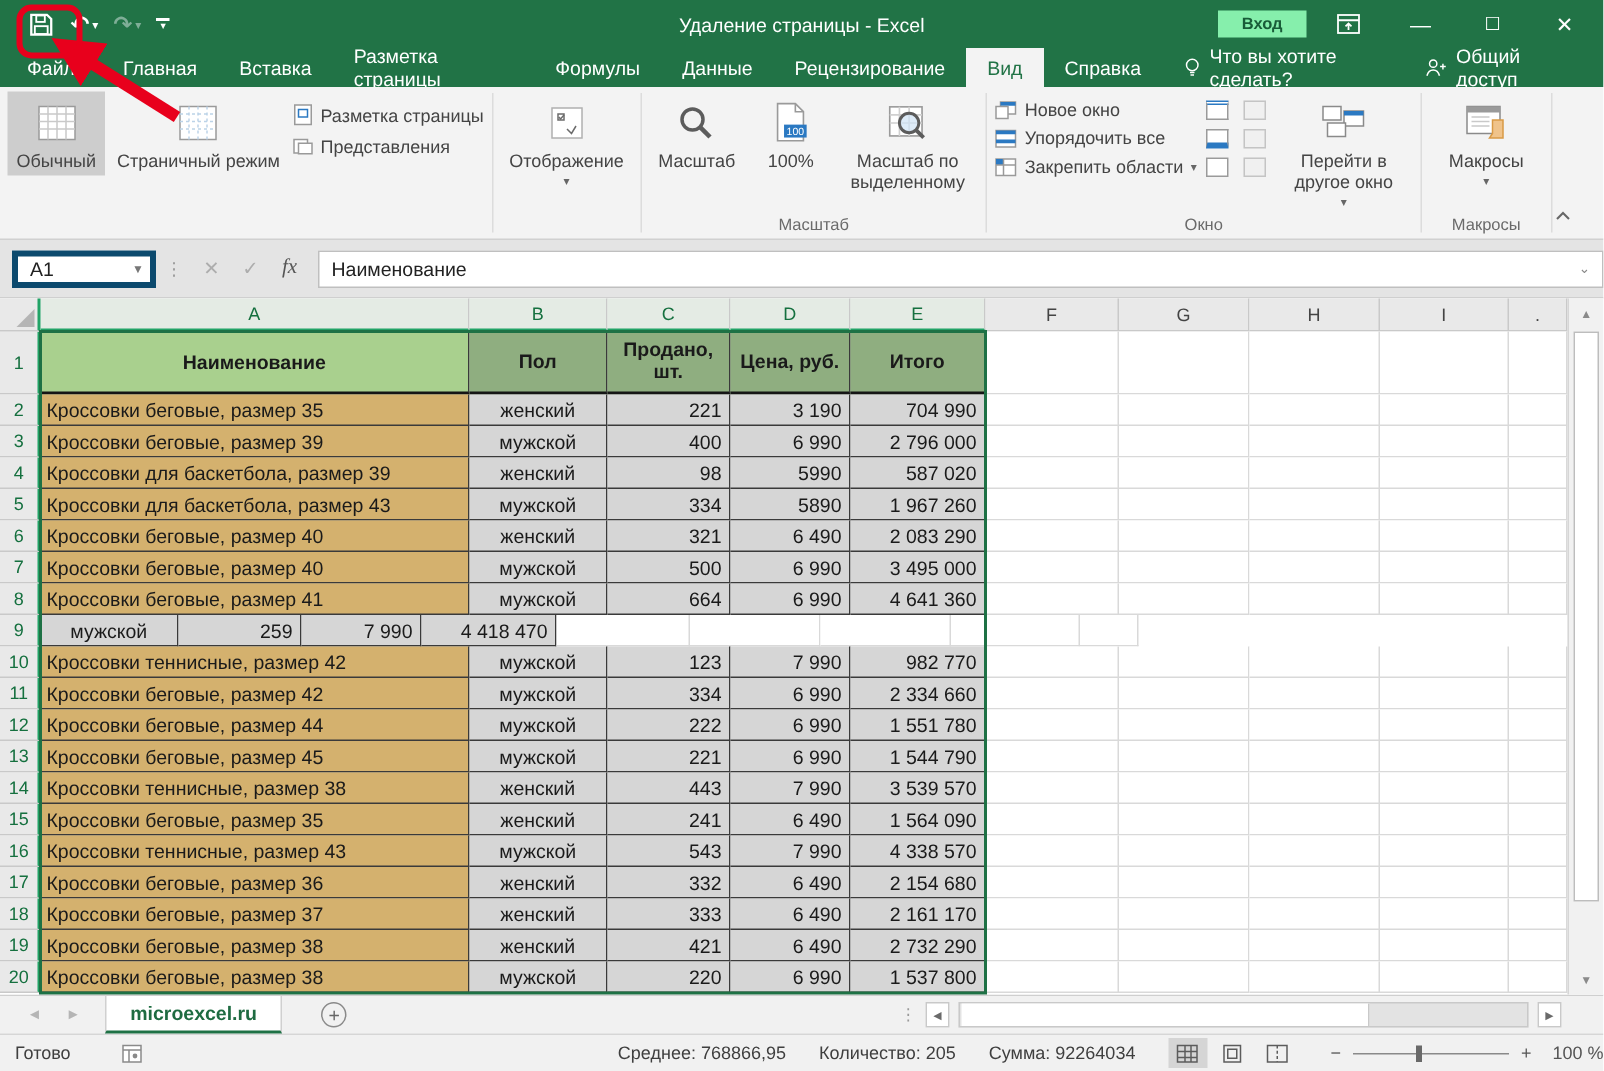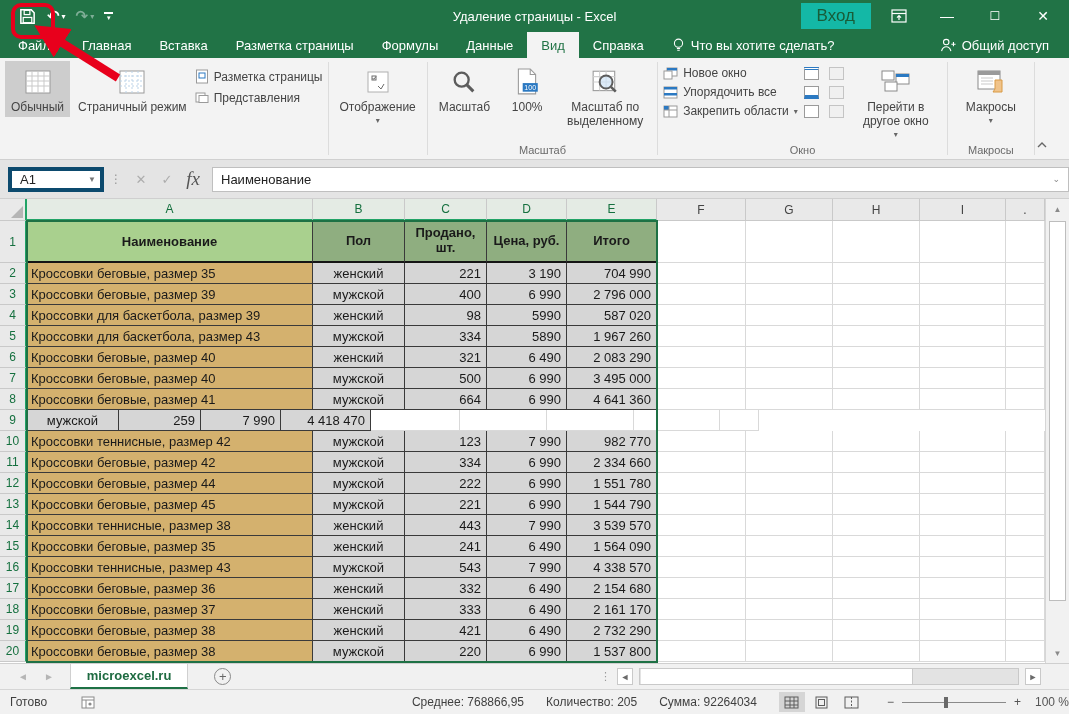"Вход" .signin { background: #14b8a6 -> #86efac; font-size: 17px -> 11px; font-weight: none -> bold }
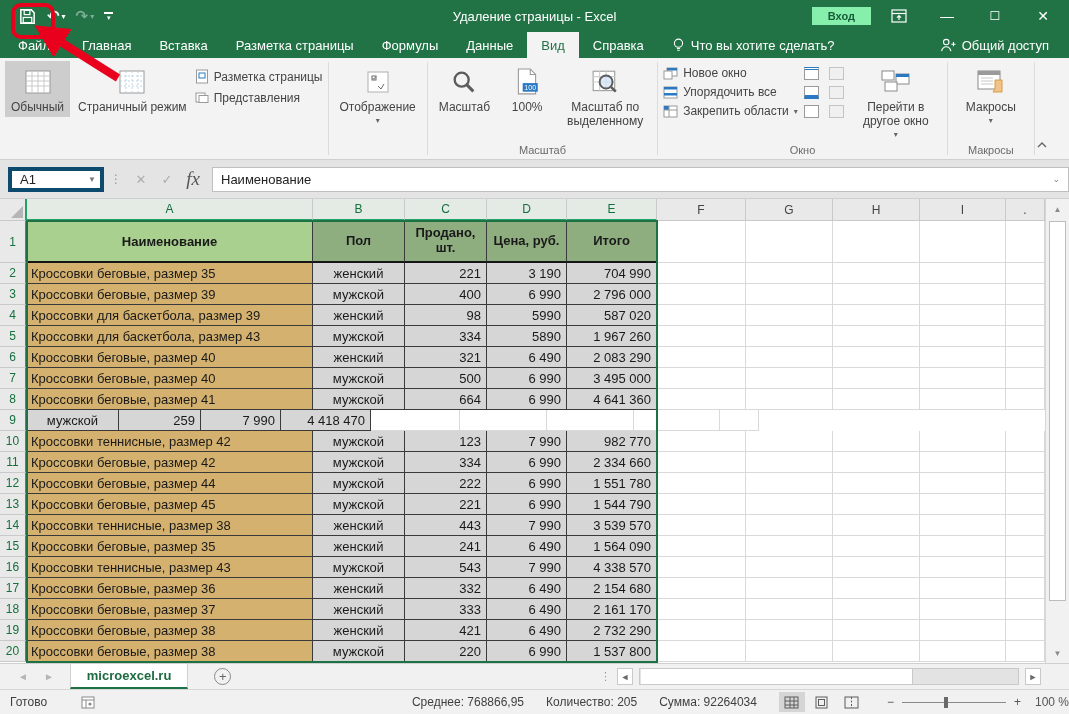"Рецензирование" div.rtab { html: none -> <div>Рецензирование</div> }
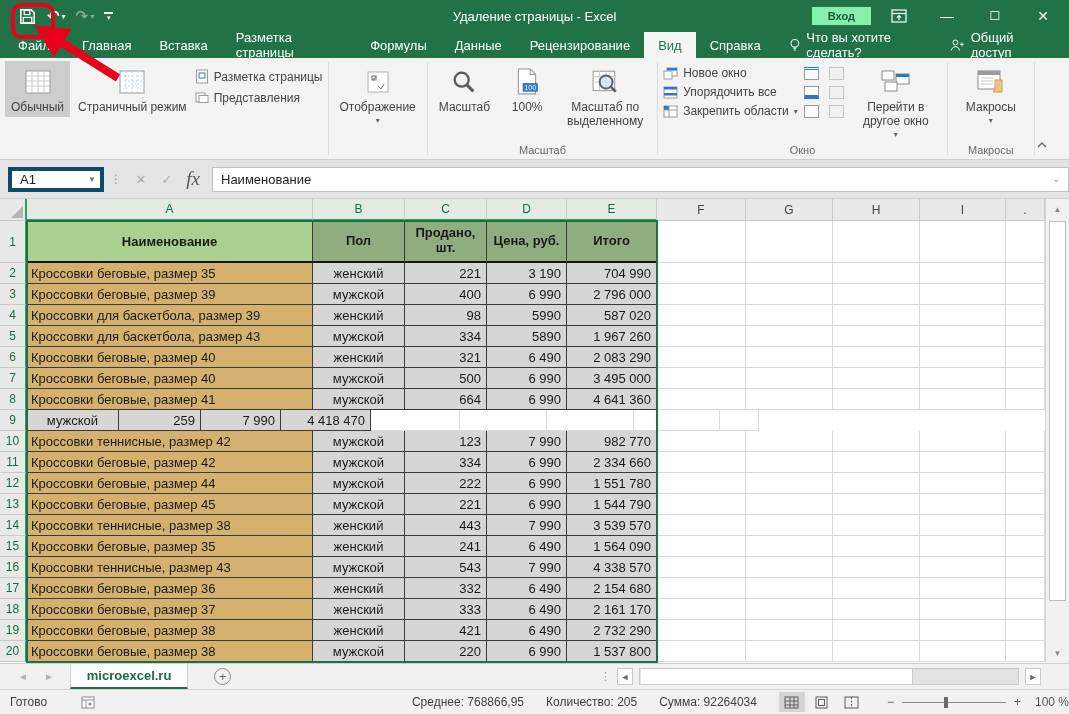"fx" .fx { font-size: 19px -> 14px }
